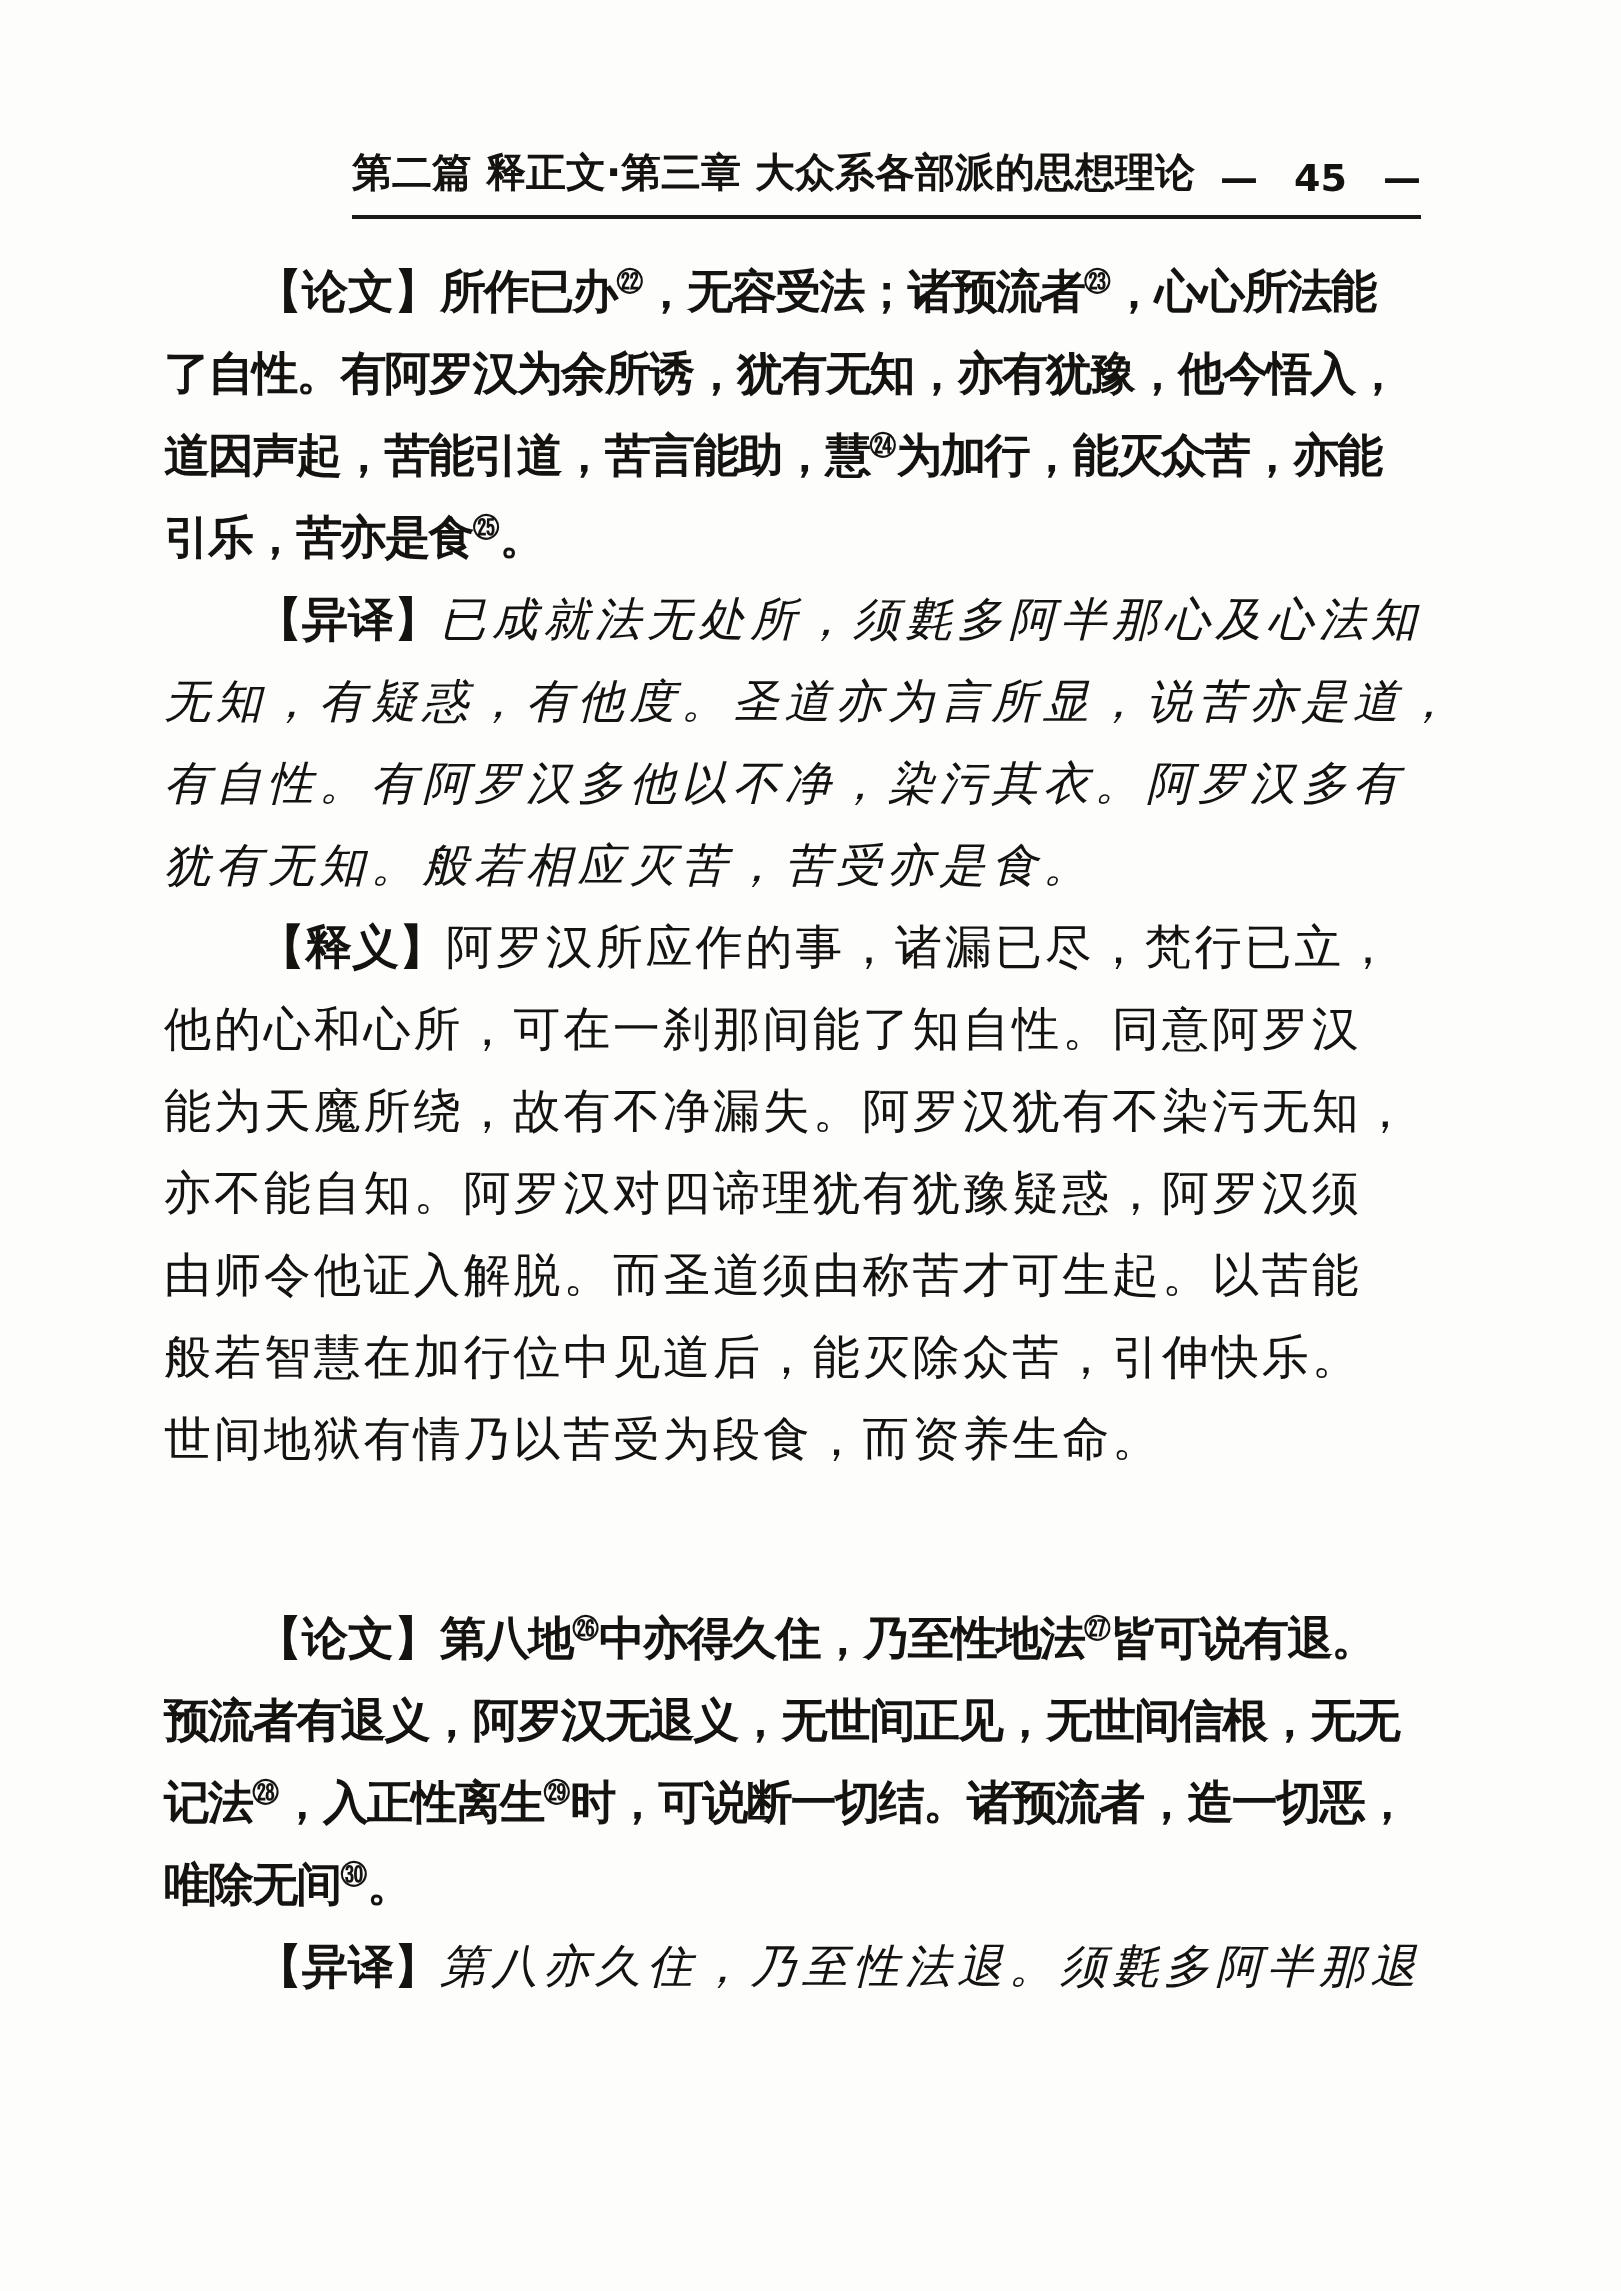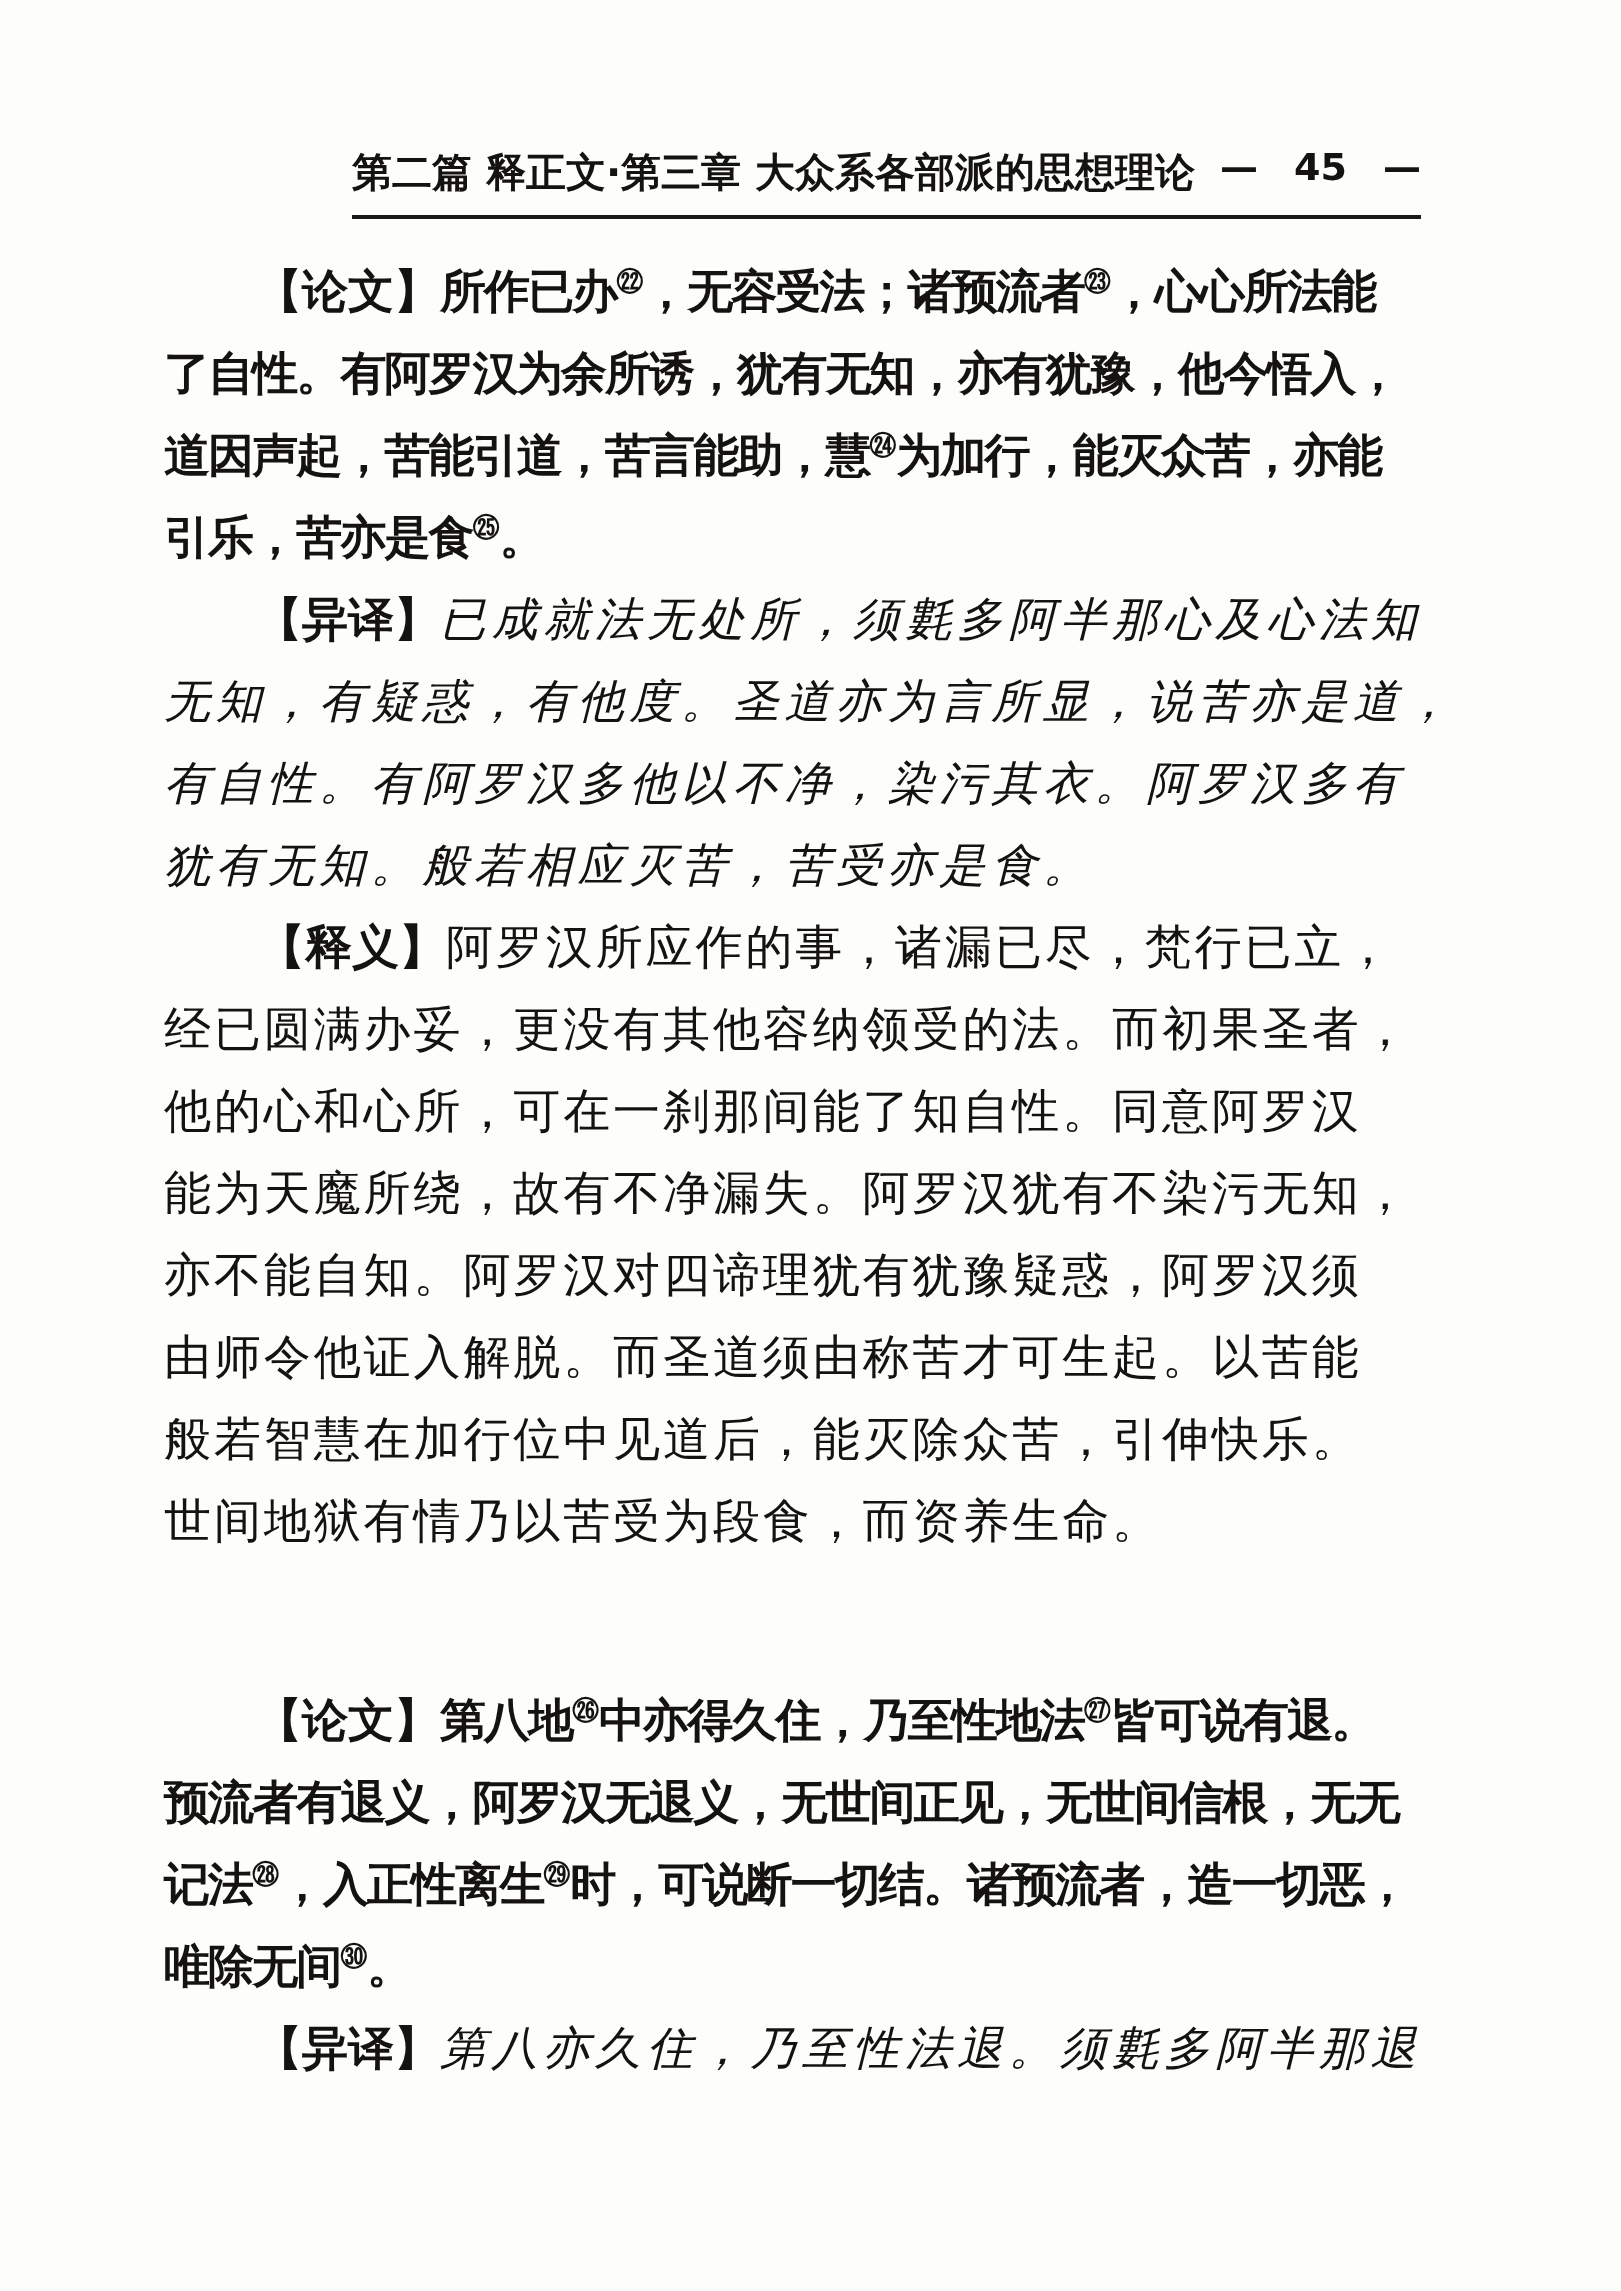"第二篇 释正文·第三章 大众系各部派的思想理论" .header { align-items: flex-start -> flex-end }
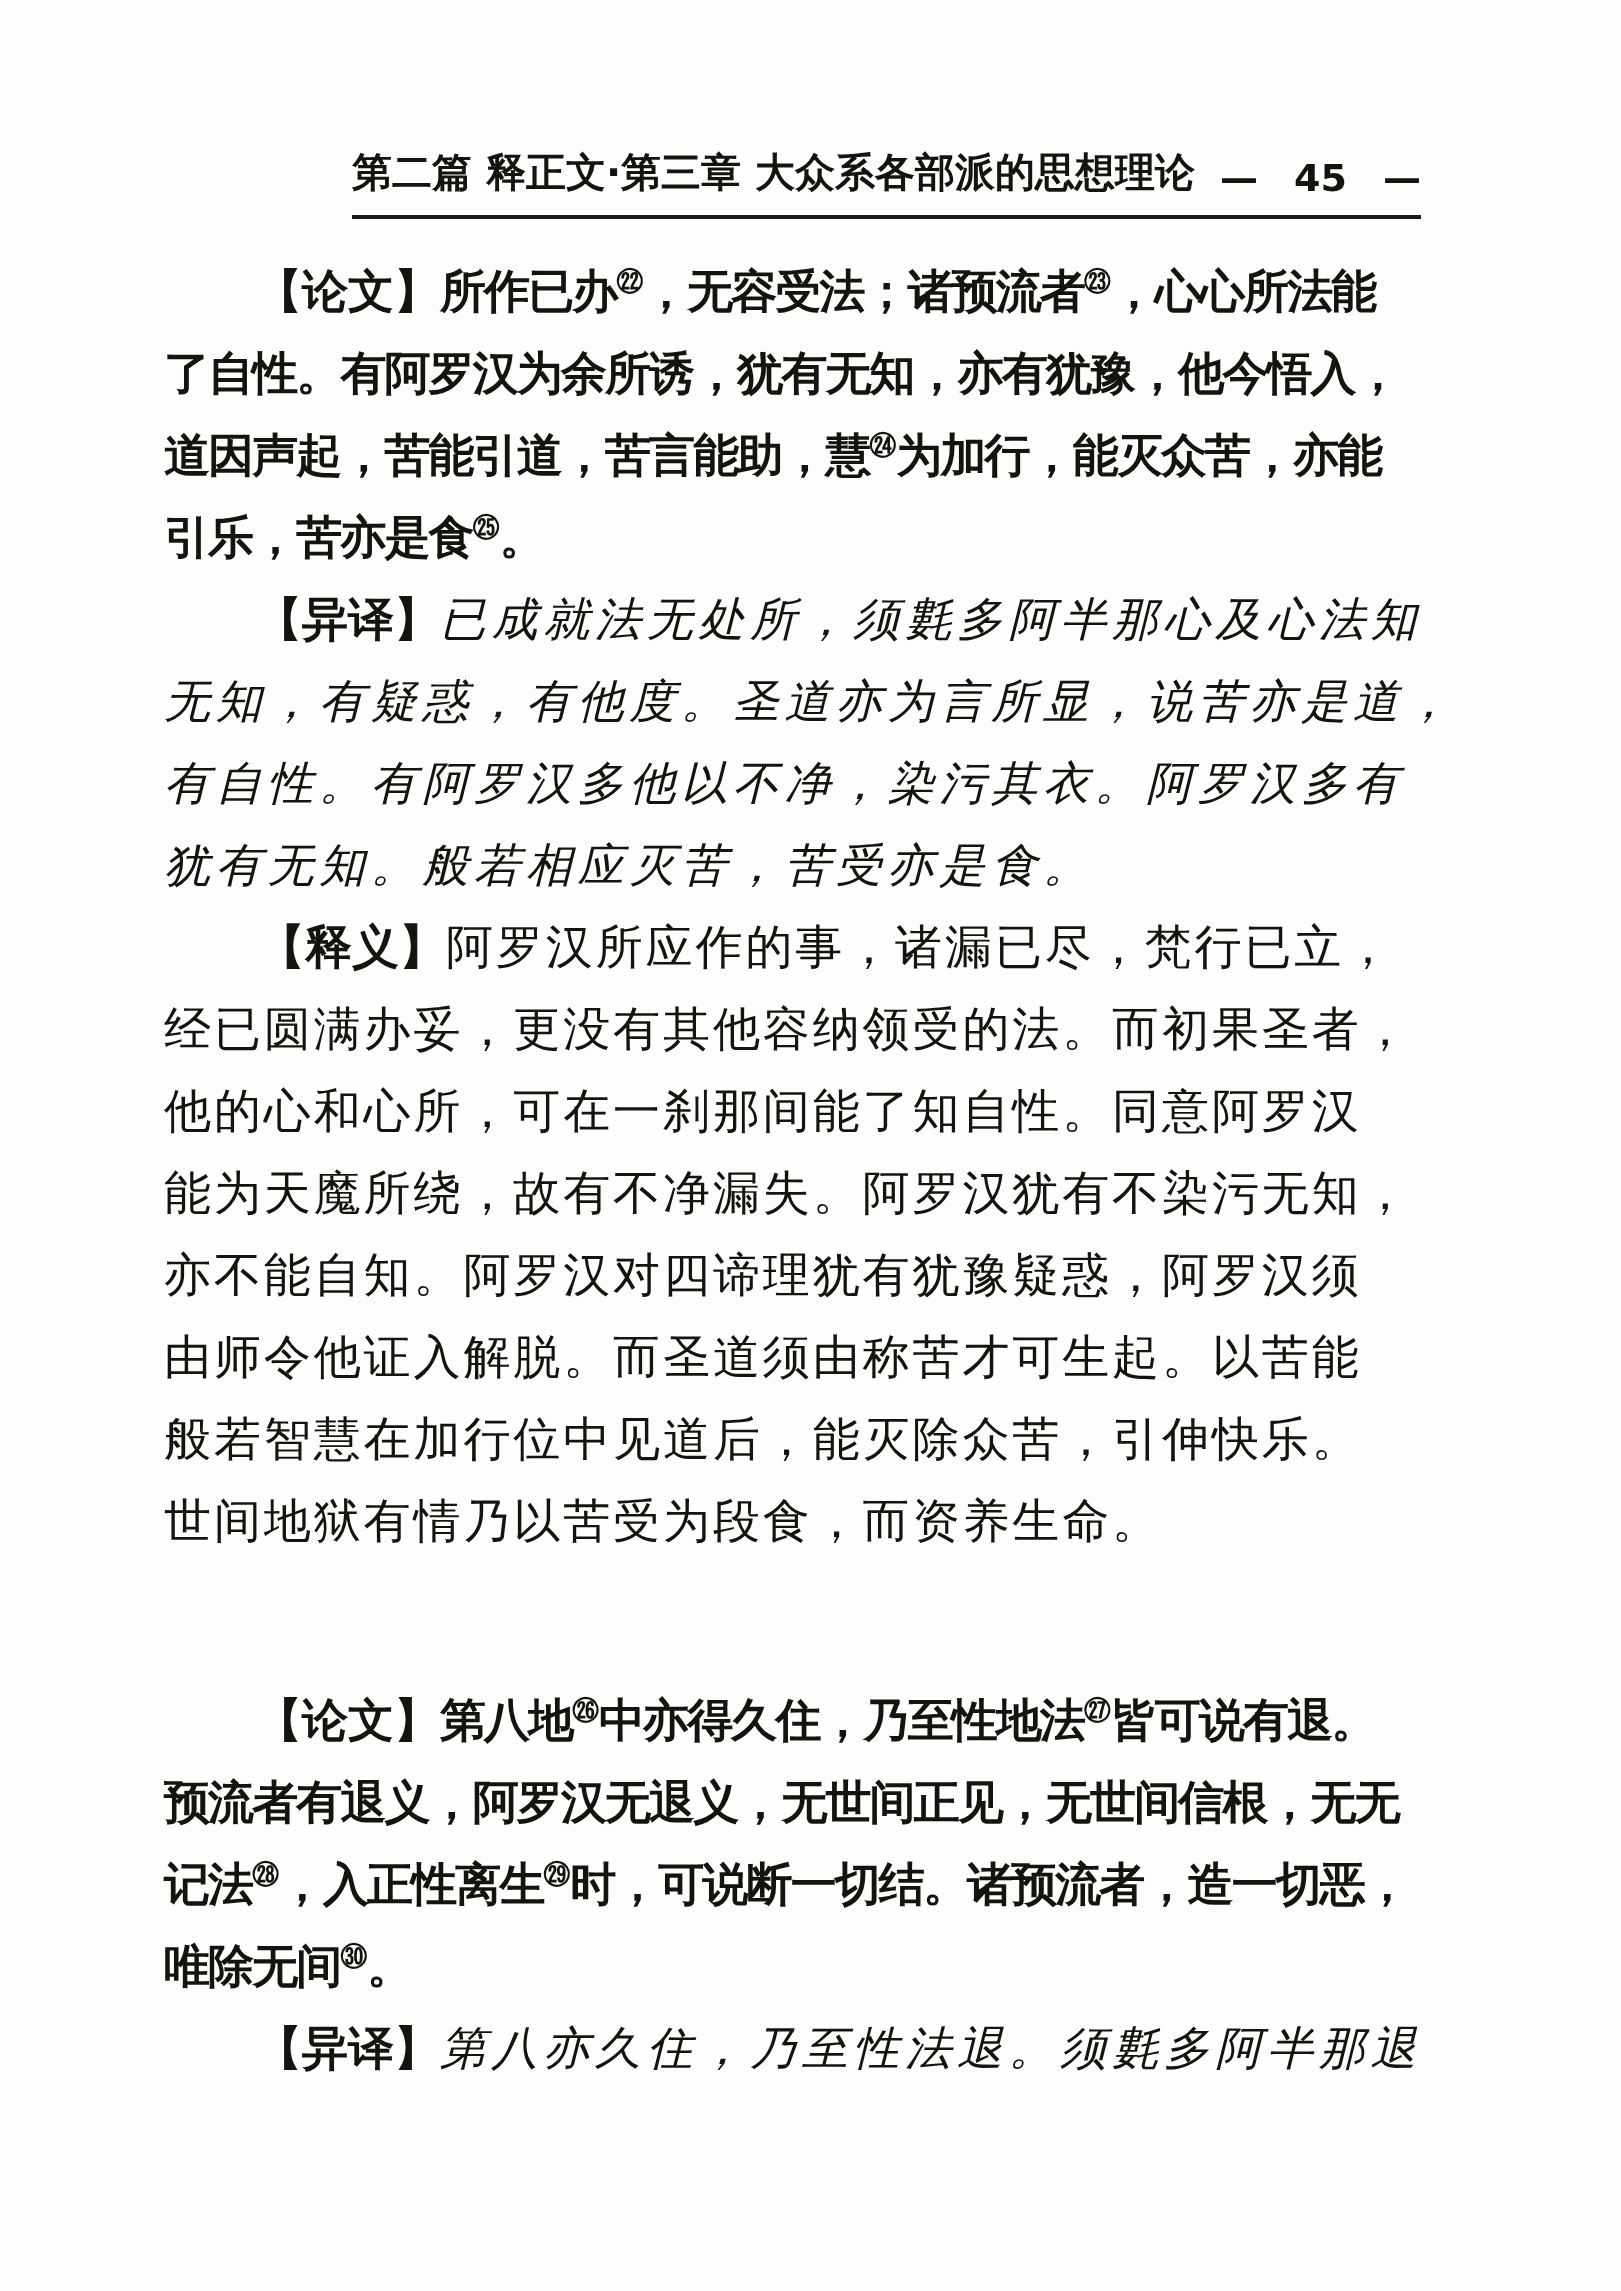"经已圆满办妥，更没有其他容纳领受的法。而初果圣者，" div.line { html: <div>经已圆满办妥，更没有其他容纳领受的法。而初果圣者，</div> -> none }
